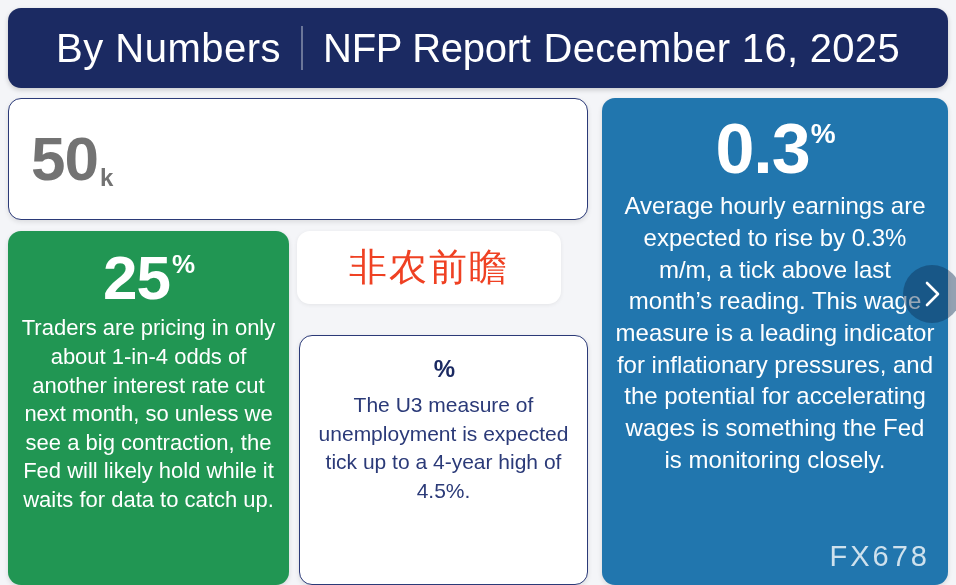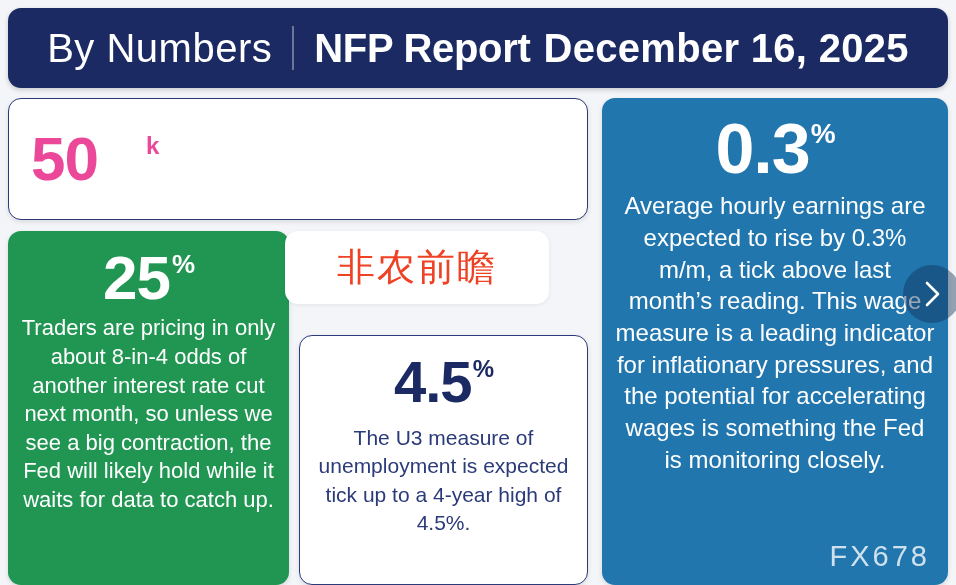"NFP Report" .hdr-nfp { font-weight: 700 -> 400 }
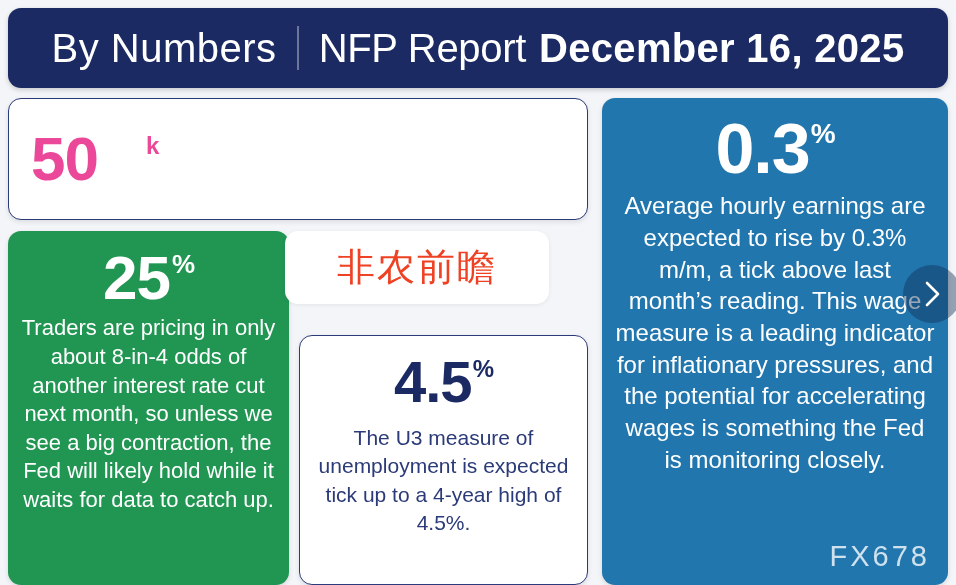"December 16, 2025" .hdr-date { font-weight: 700 -> 400 }
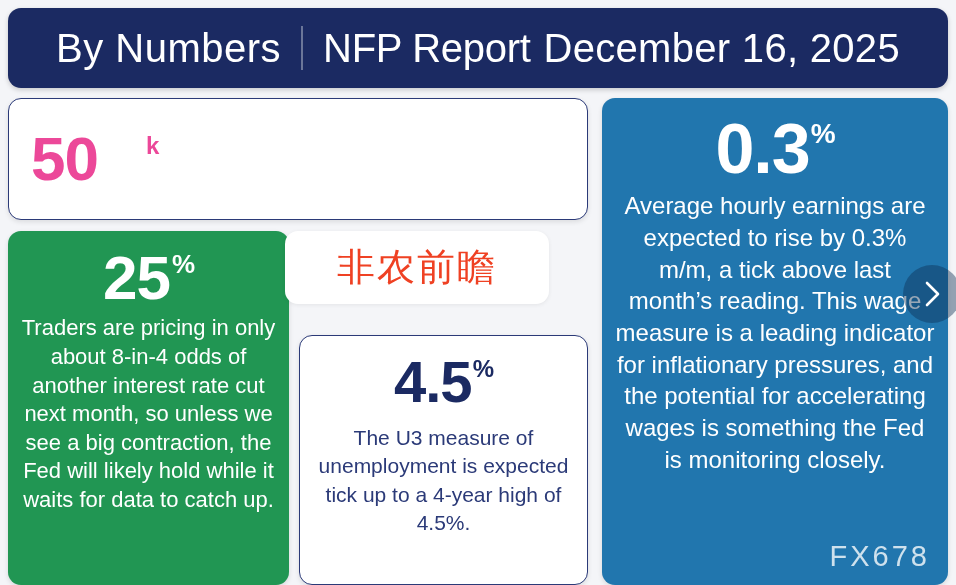"50" .stat-50k { align-items: flex-start -> flex-end; color: #ec4899 -> #737373; gap: 46px -> none }
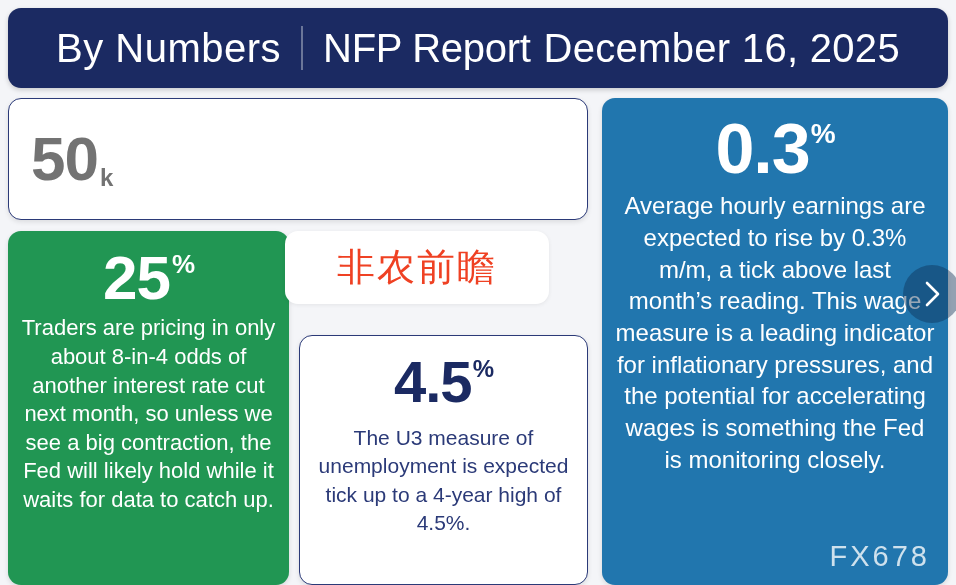"非农前瞻" .card-cn { left: 285px -> 297px }
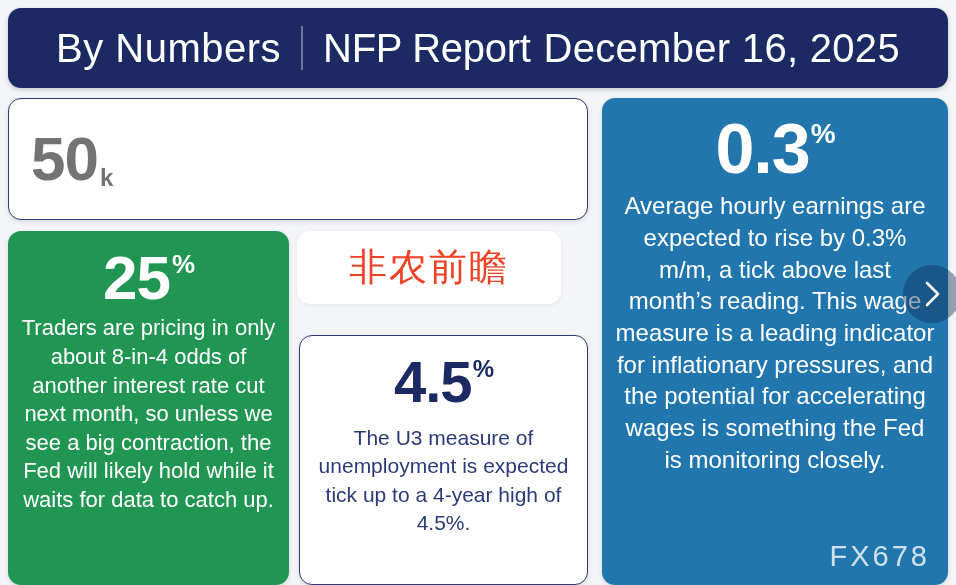"Traders are pricing in only" div.desc-25 { text: 8-in-4 -> 1-in-4 }
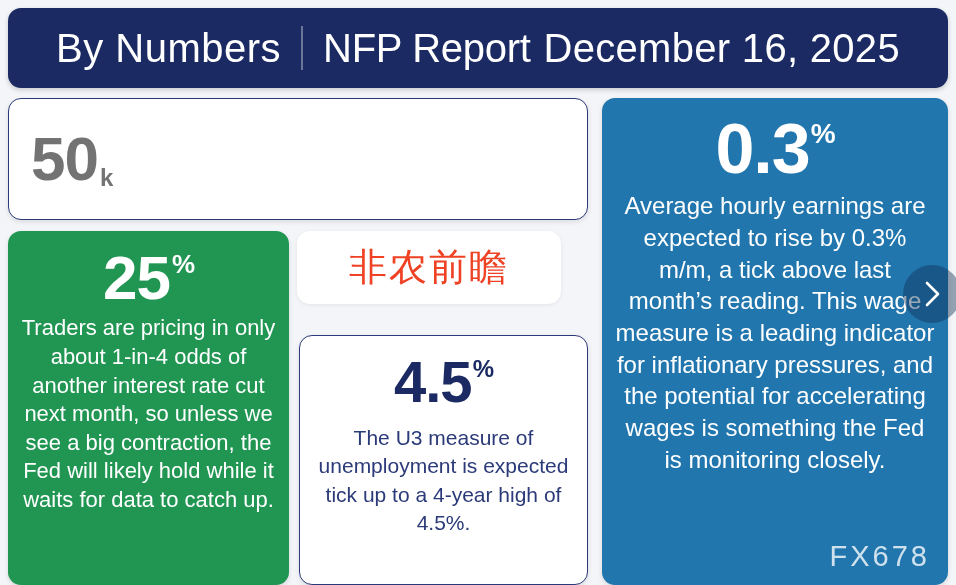"4.5" span { html: <span>4.5</span> -> none }
